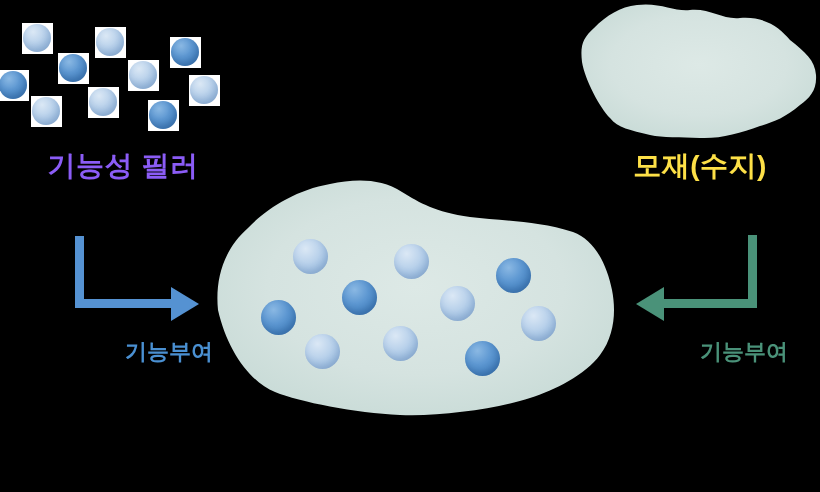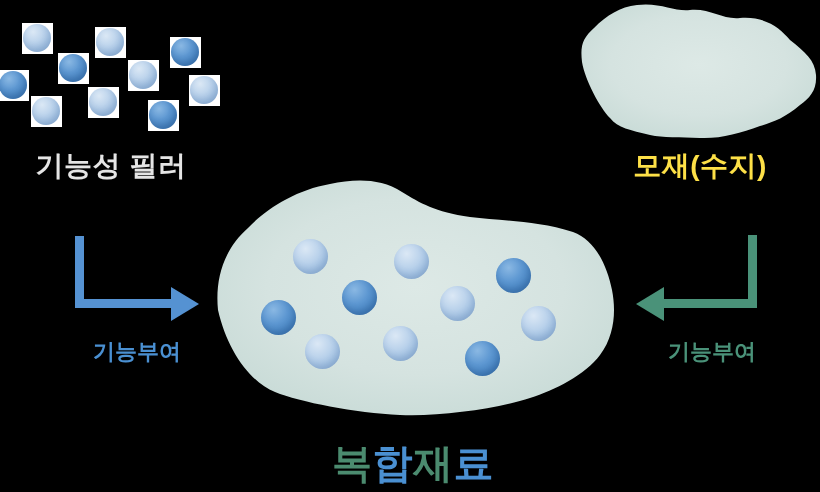"기능성 필러" .label-filler { color: #e5e5e5 -> #8b5cf6; padding-left: none -> 12px }
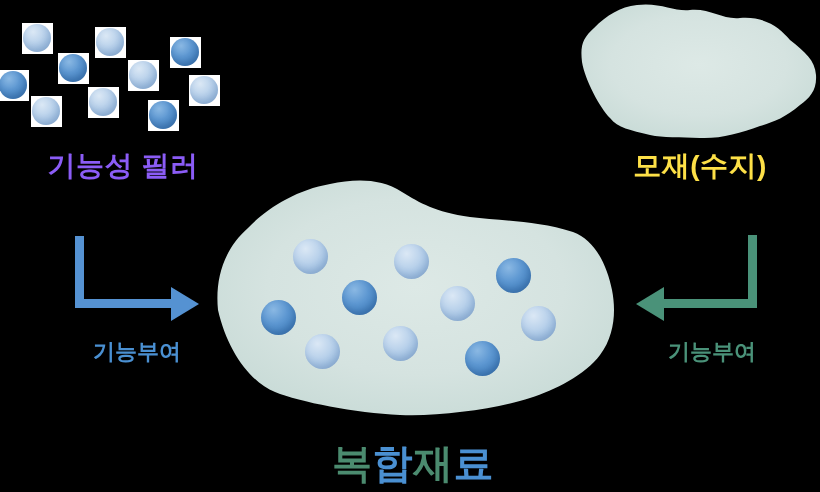"기능부여" .caption { text-align: center -> right }
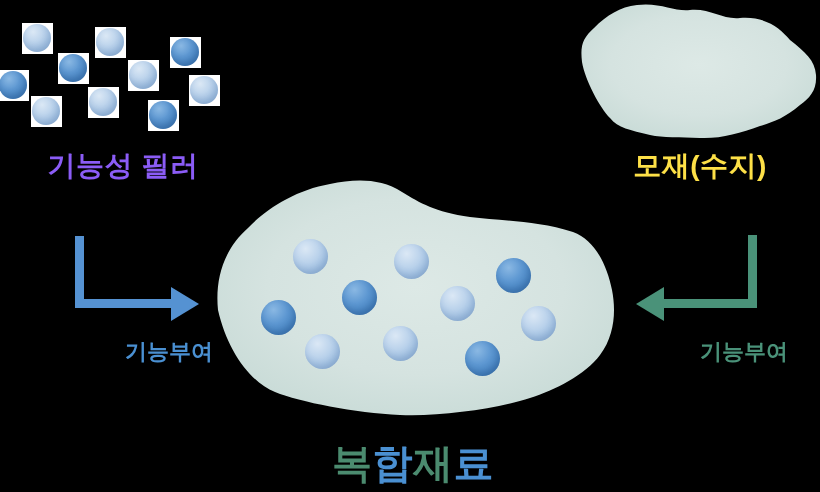"복합재료" div.label { html: <div> <span>복</span><span>합</span><span>재</span><span>료</span> </div> -> none }
